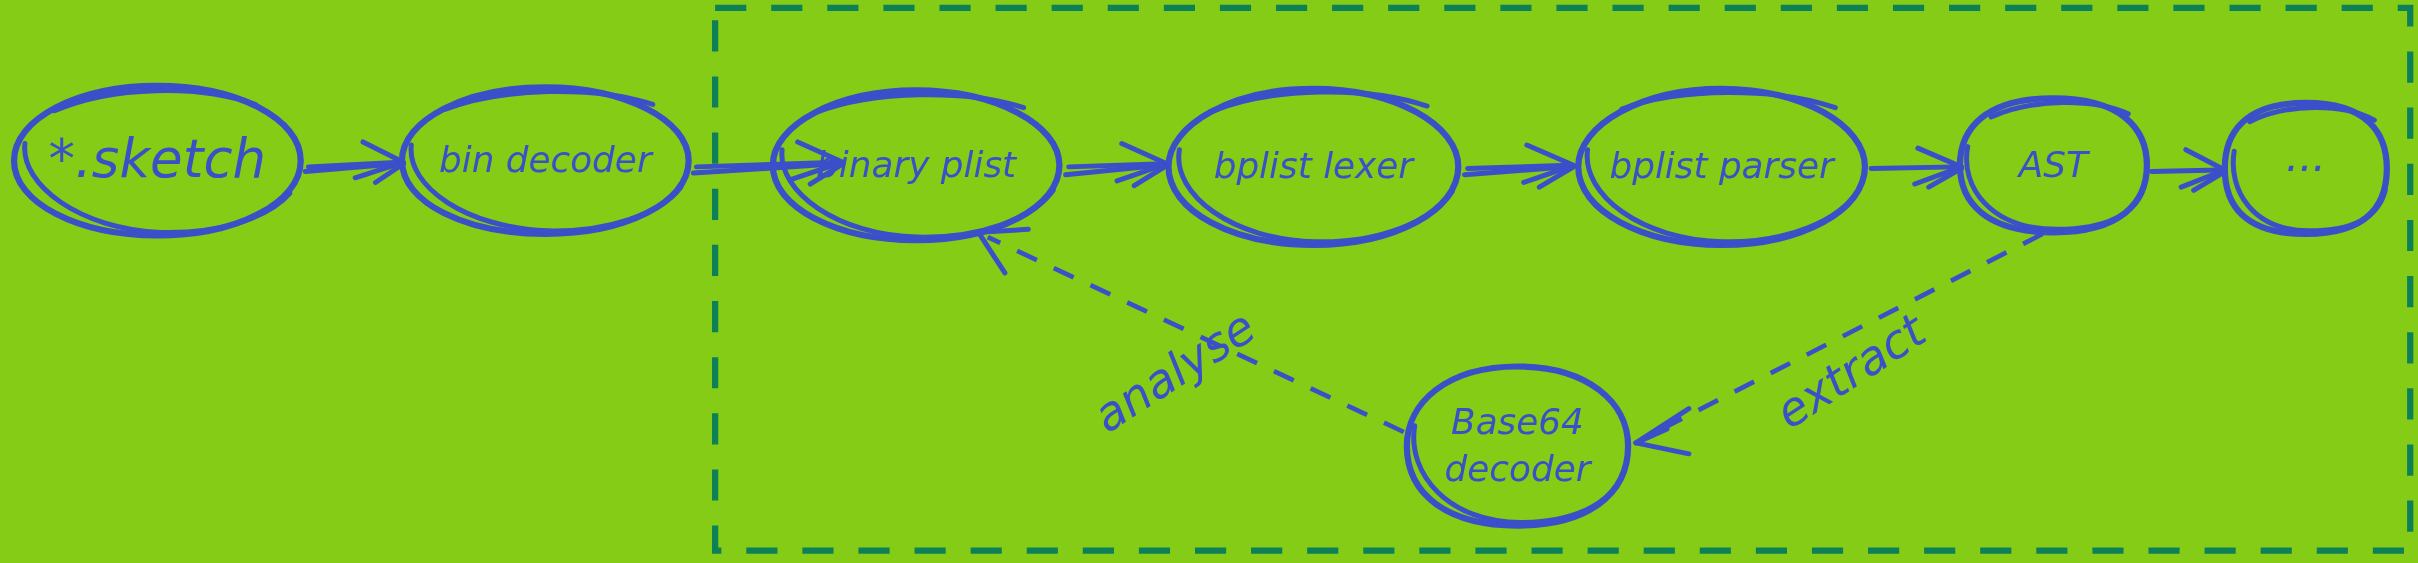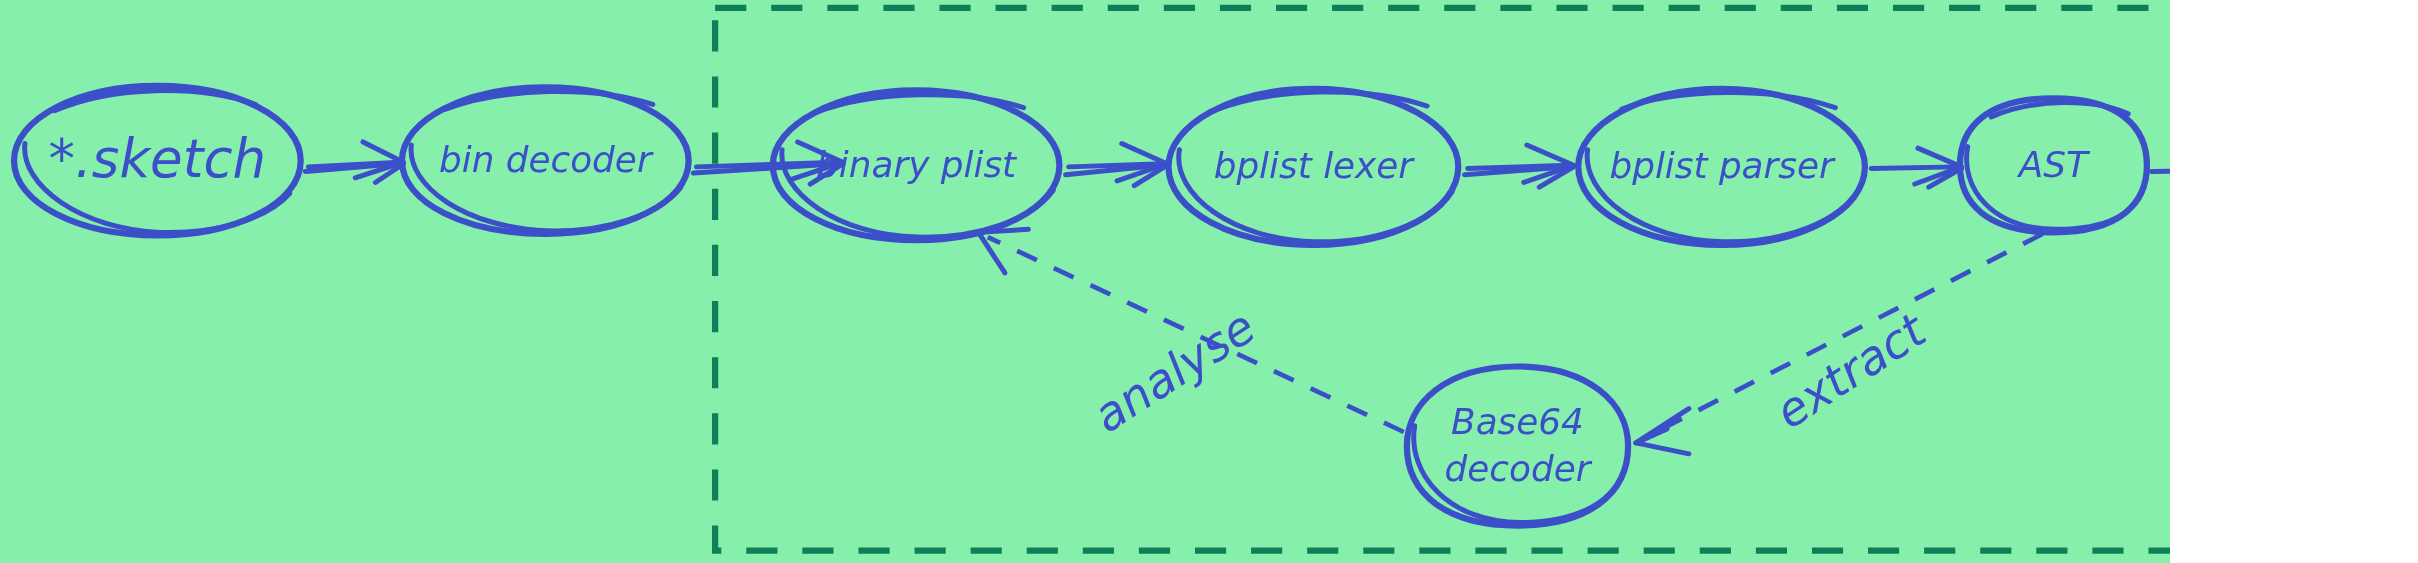"*.sketch" #stage { background: #86efac -> #84cc16; width: 2170px -> 2418px }
